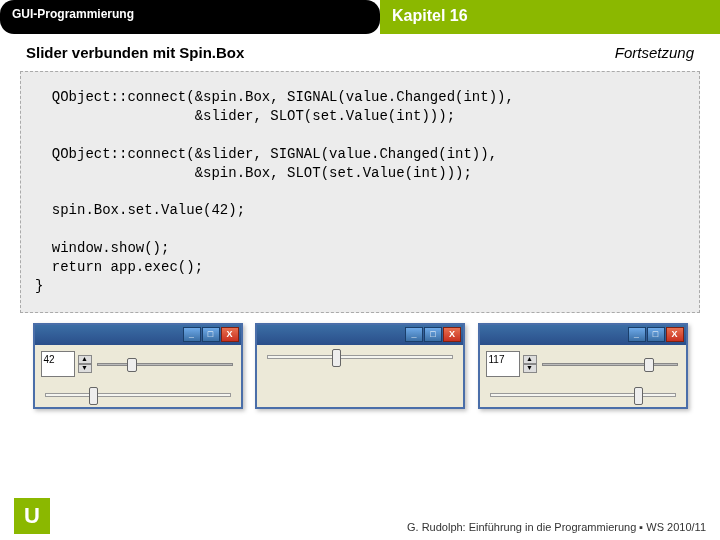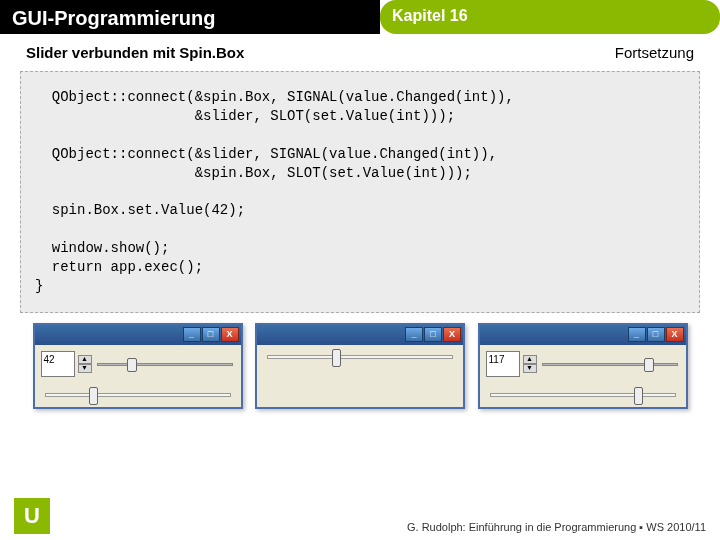"GUI-Programmierung" .header-left { border-radius: none -> 14px; font-size: 20px -> 12px }
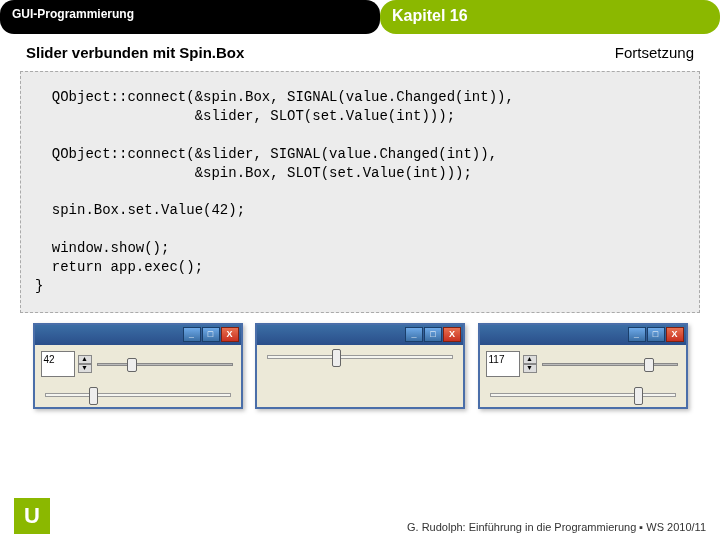"Kapitel 16" .header-right { border-radius: 16px -> none }
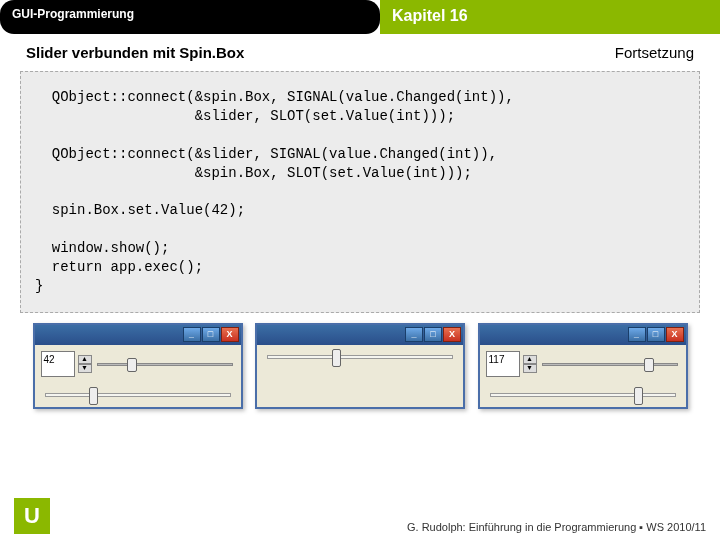"Fortsetzung" .sub-right { font-style: none -> italic }
